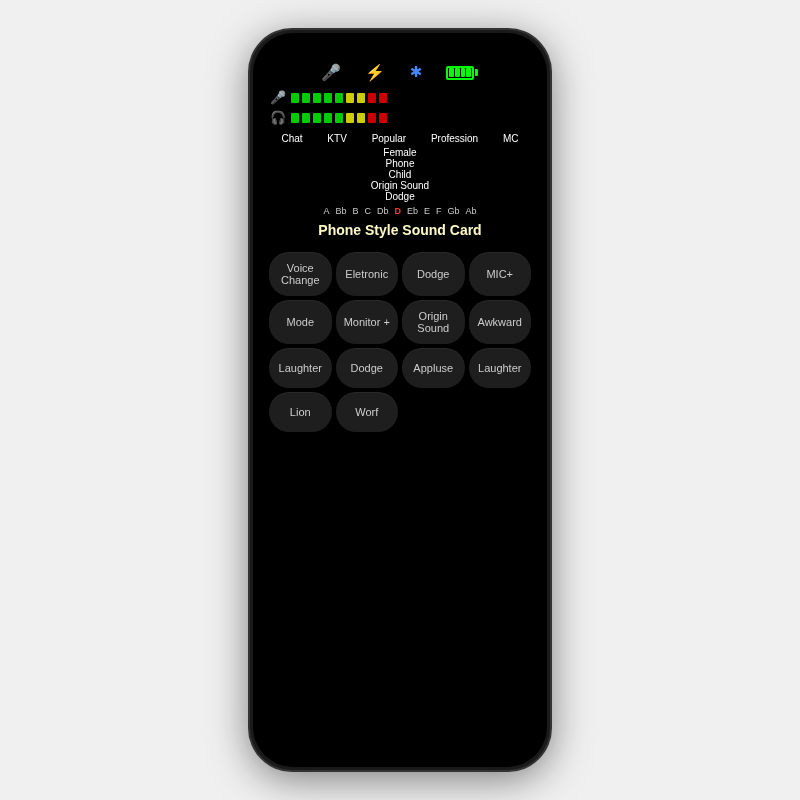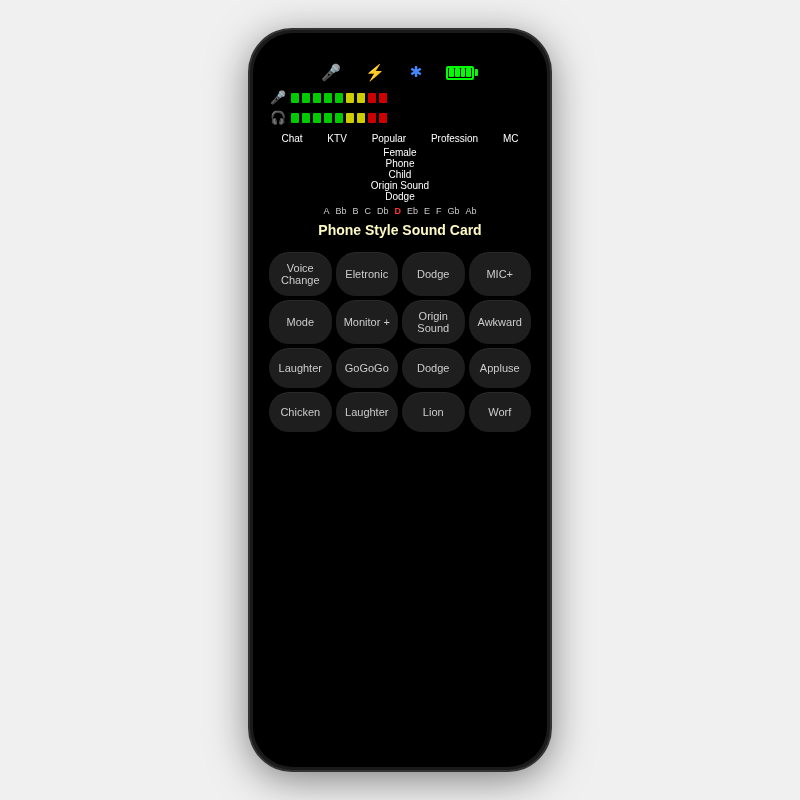"GoGoGo" button.sound-btn { html: <button>GoGoGo</button> -> none }
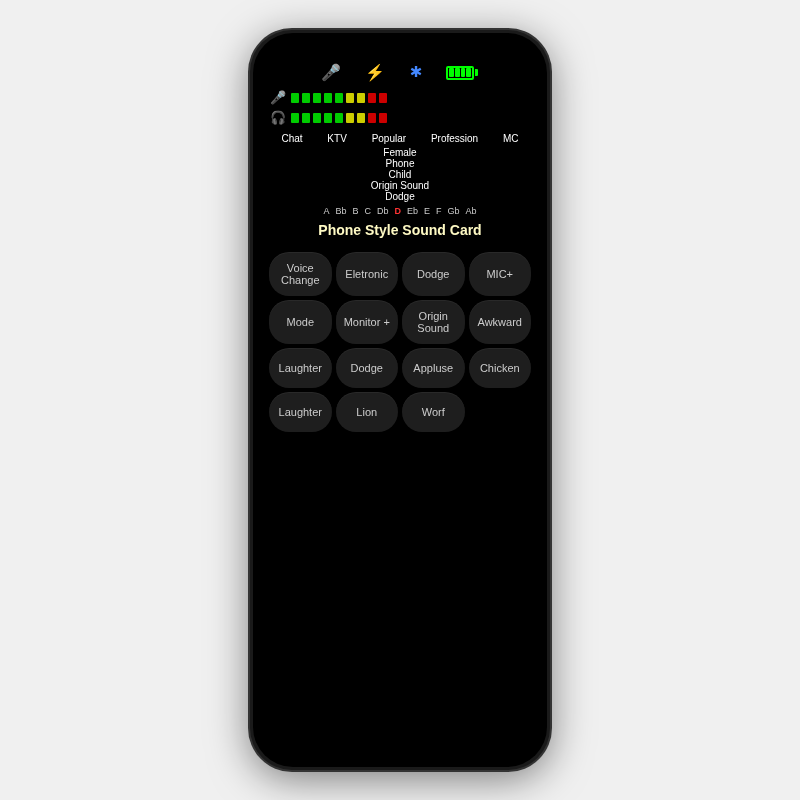"Chicken" button.sound-btn { html: <button>Chicken</button> -> none }
